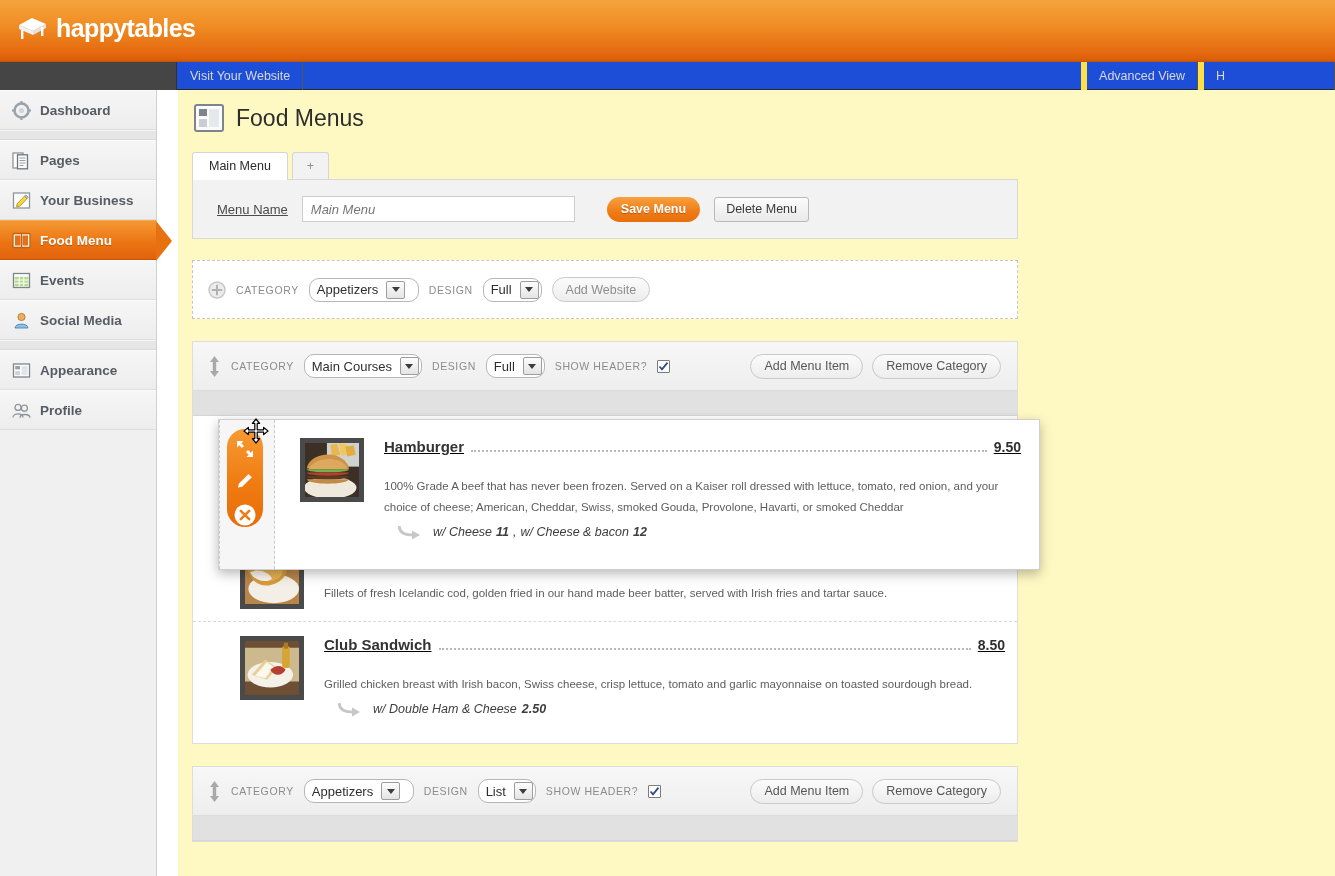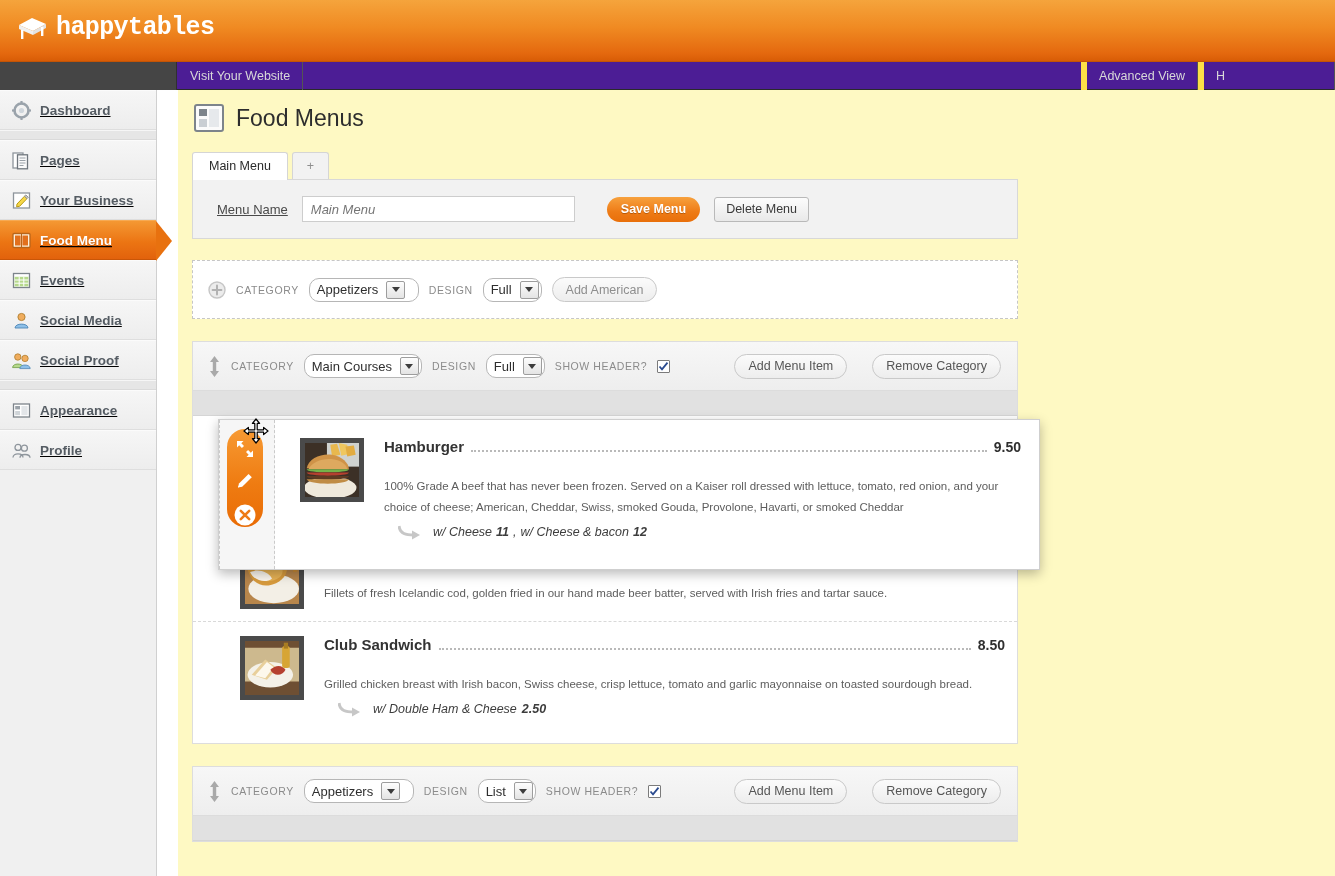"happytables" .topbar { font-family: Liberation Mono, monospace -> none }
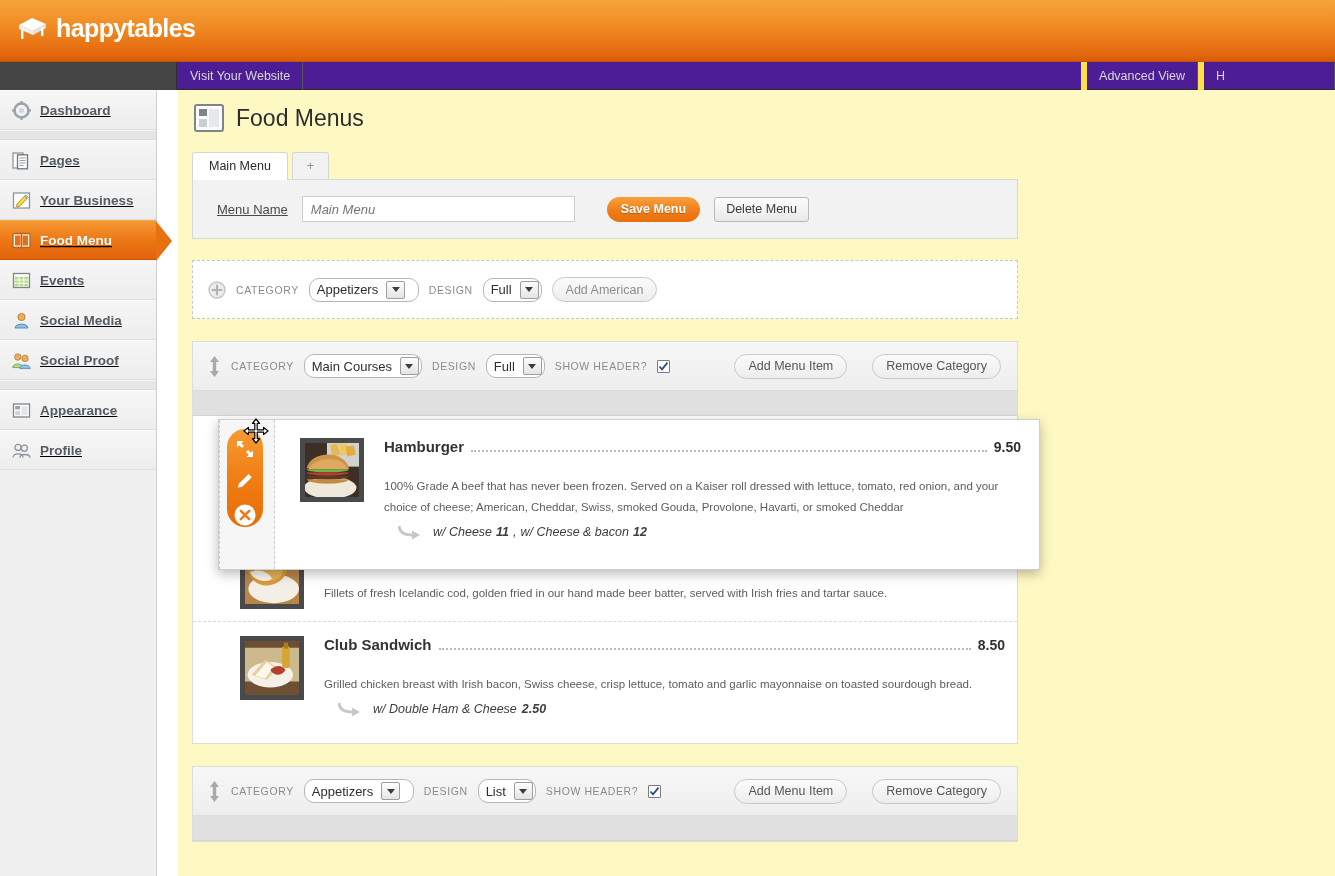"Visit Your Website" .navbar { background: #4c1d95 -> #1d4ed8 }
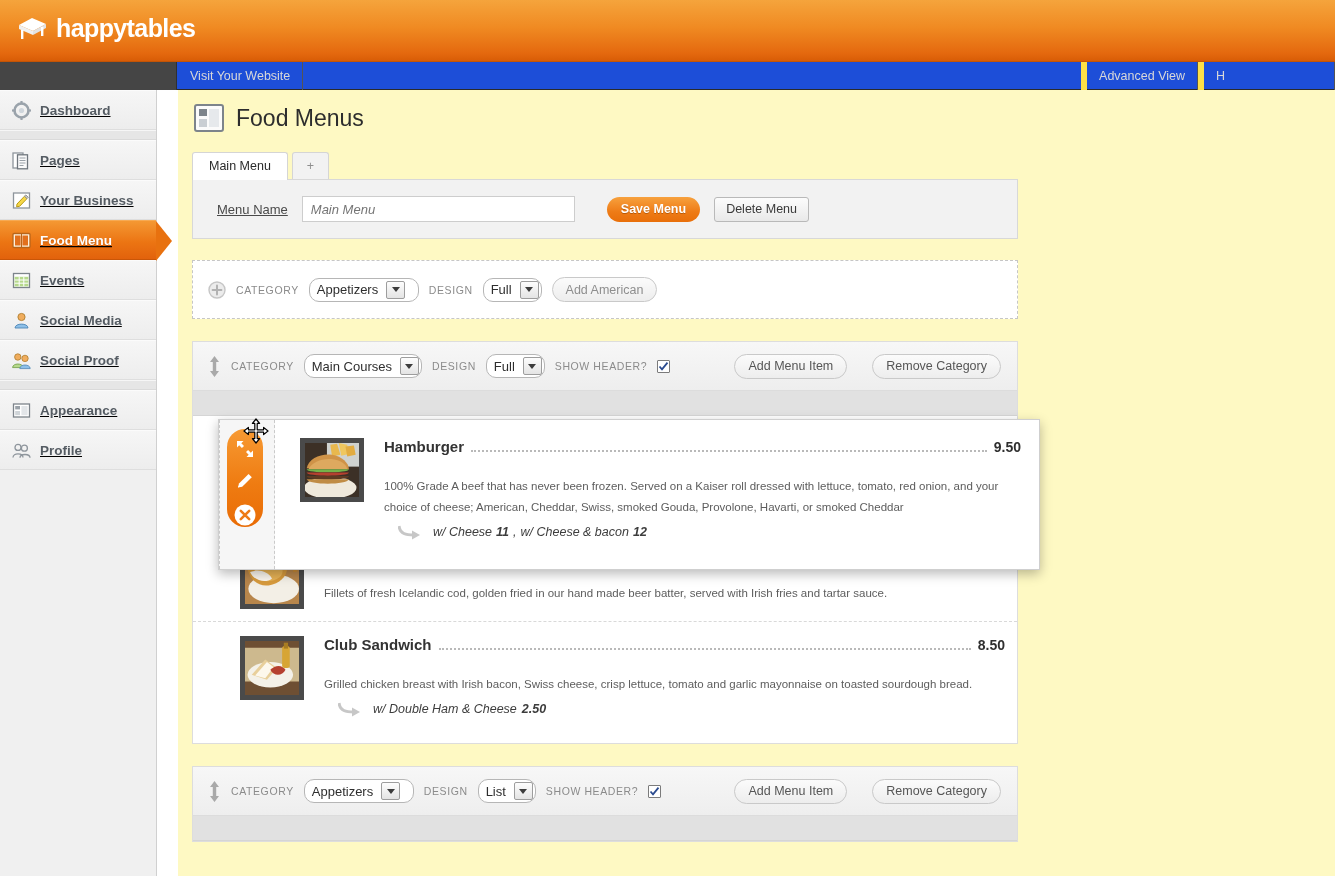"Dashboard" .sidebar { text-decoration: underline -> none }
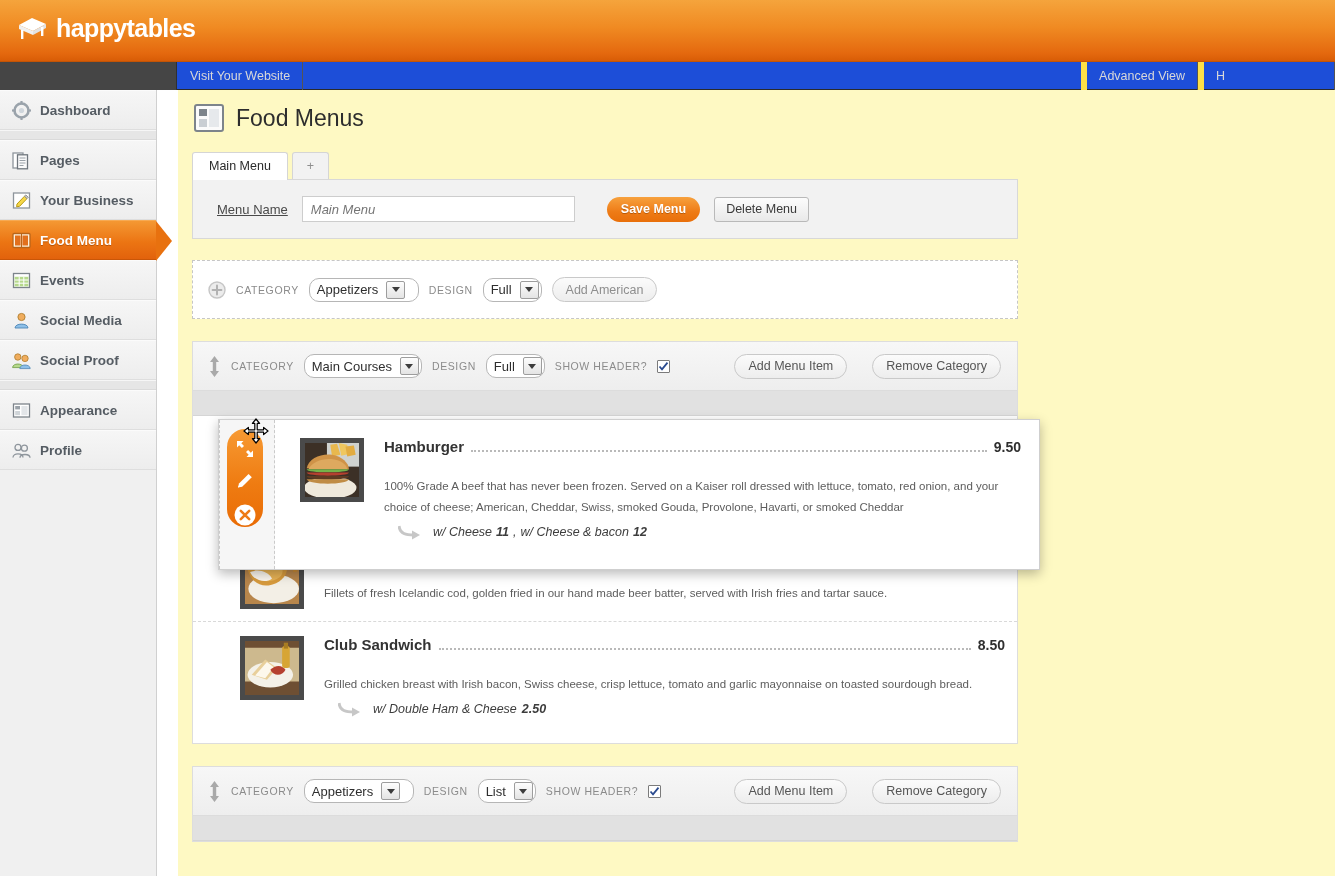"Add American" button.btn-pill { text: American -> Website }
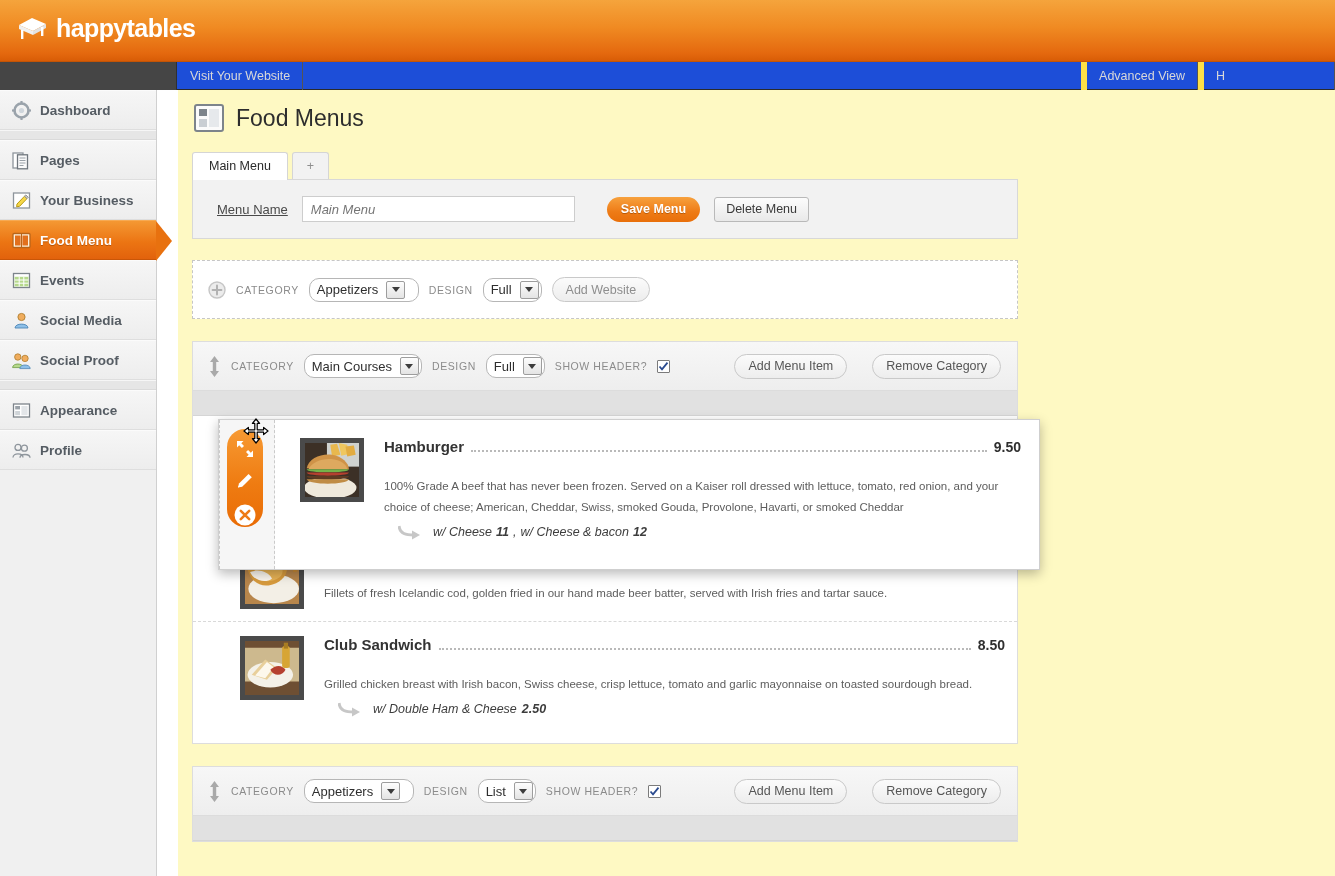"Social Proof" div.side-item { html: <div> <svg> <circle></circle> <path></path> <circle></circle> <path></path> </svg> <span>Social Proof</span> </div> -> none }
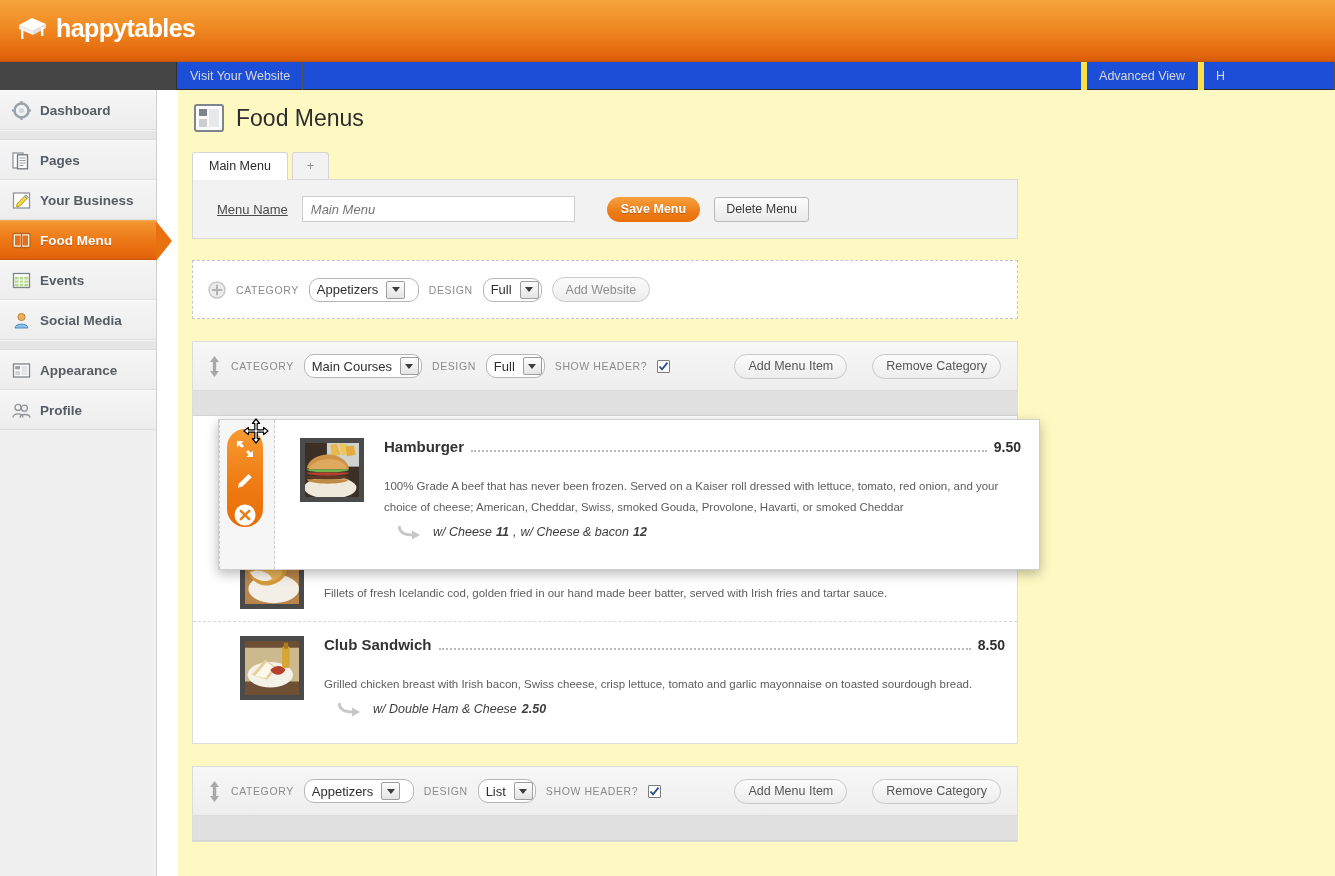"Add Menu Item" .head-right { gap: 25px -> 9px }
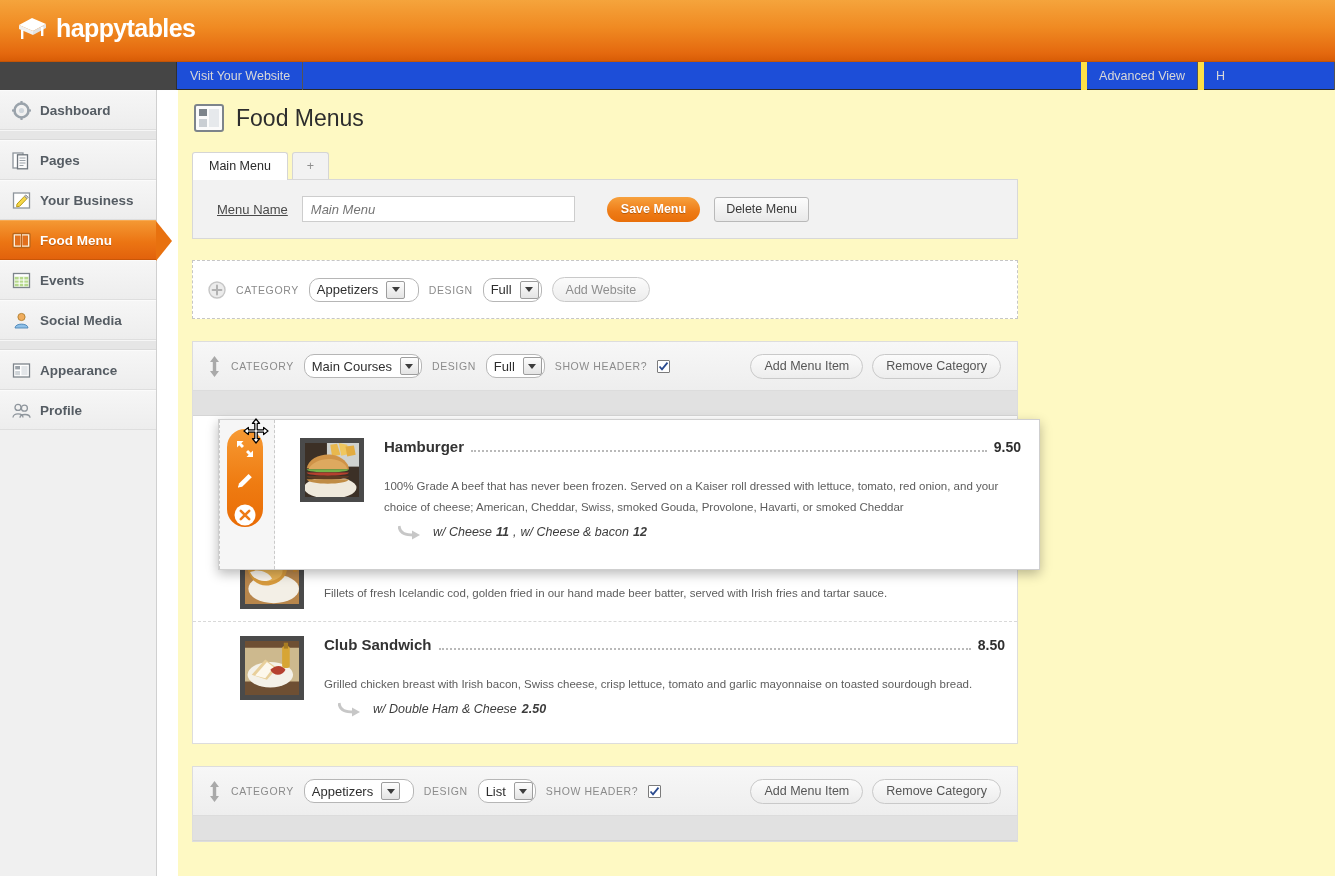"Hamburger" .item-title-row { text-decoration: none -> underline }
